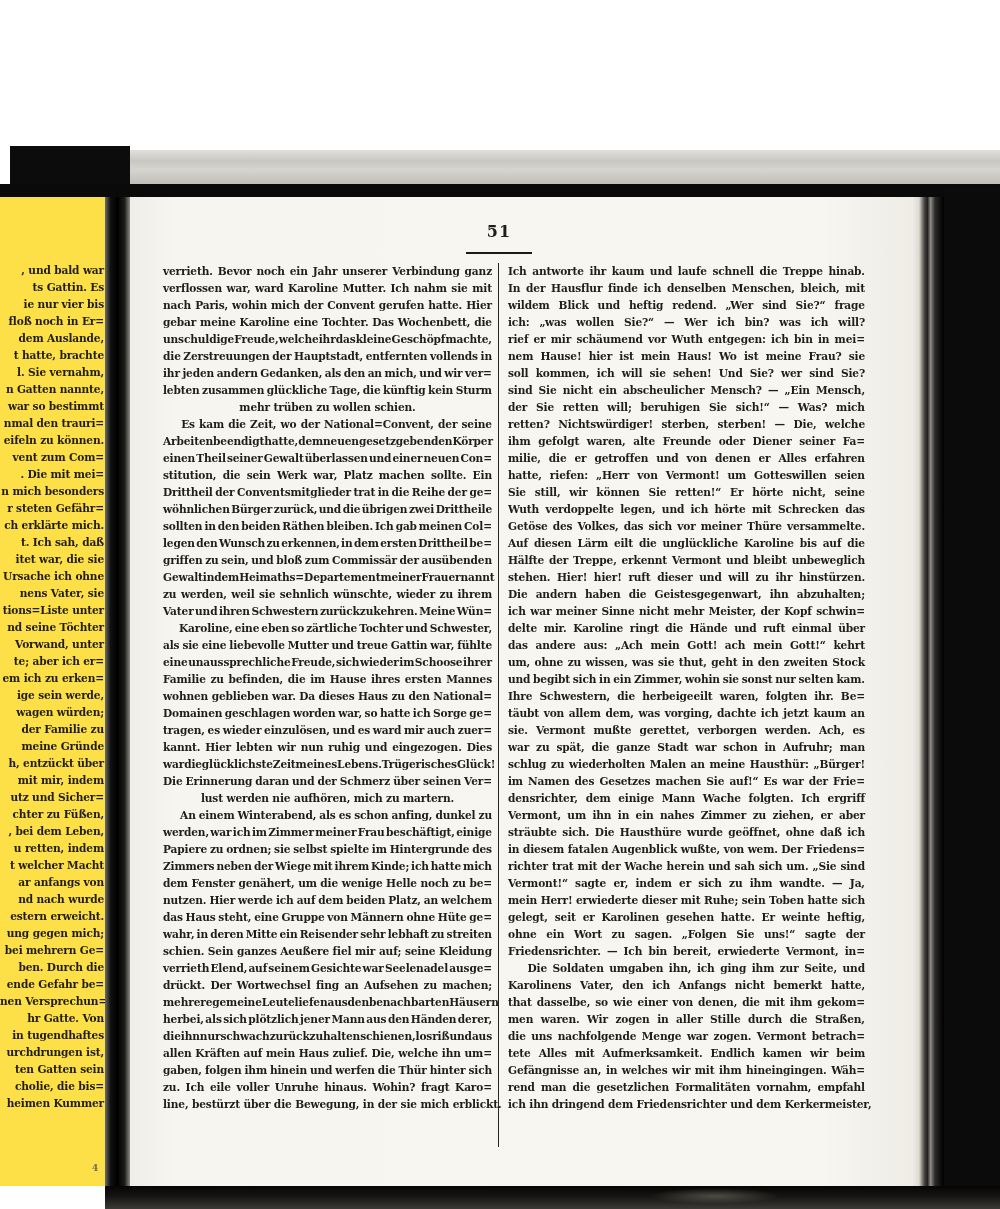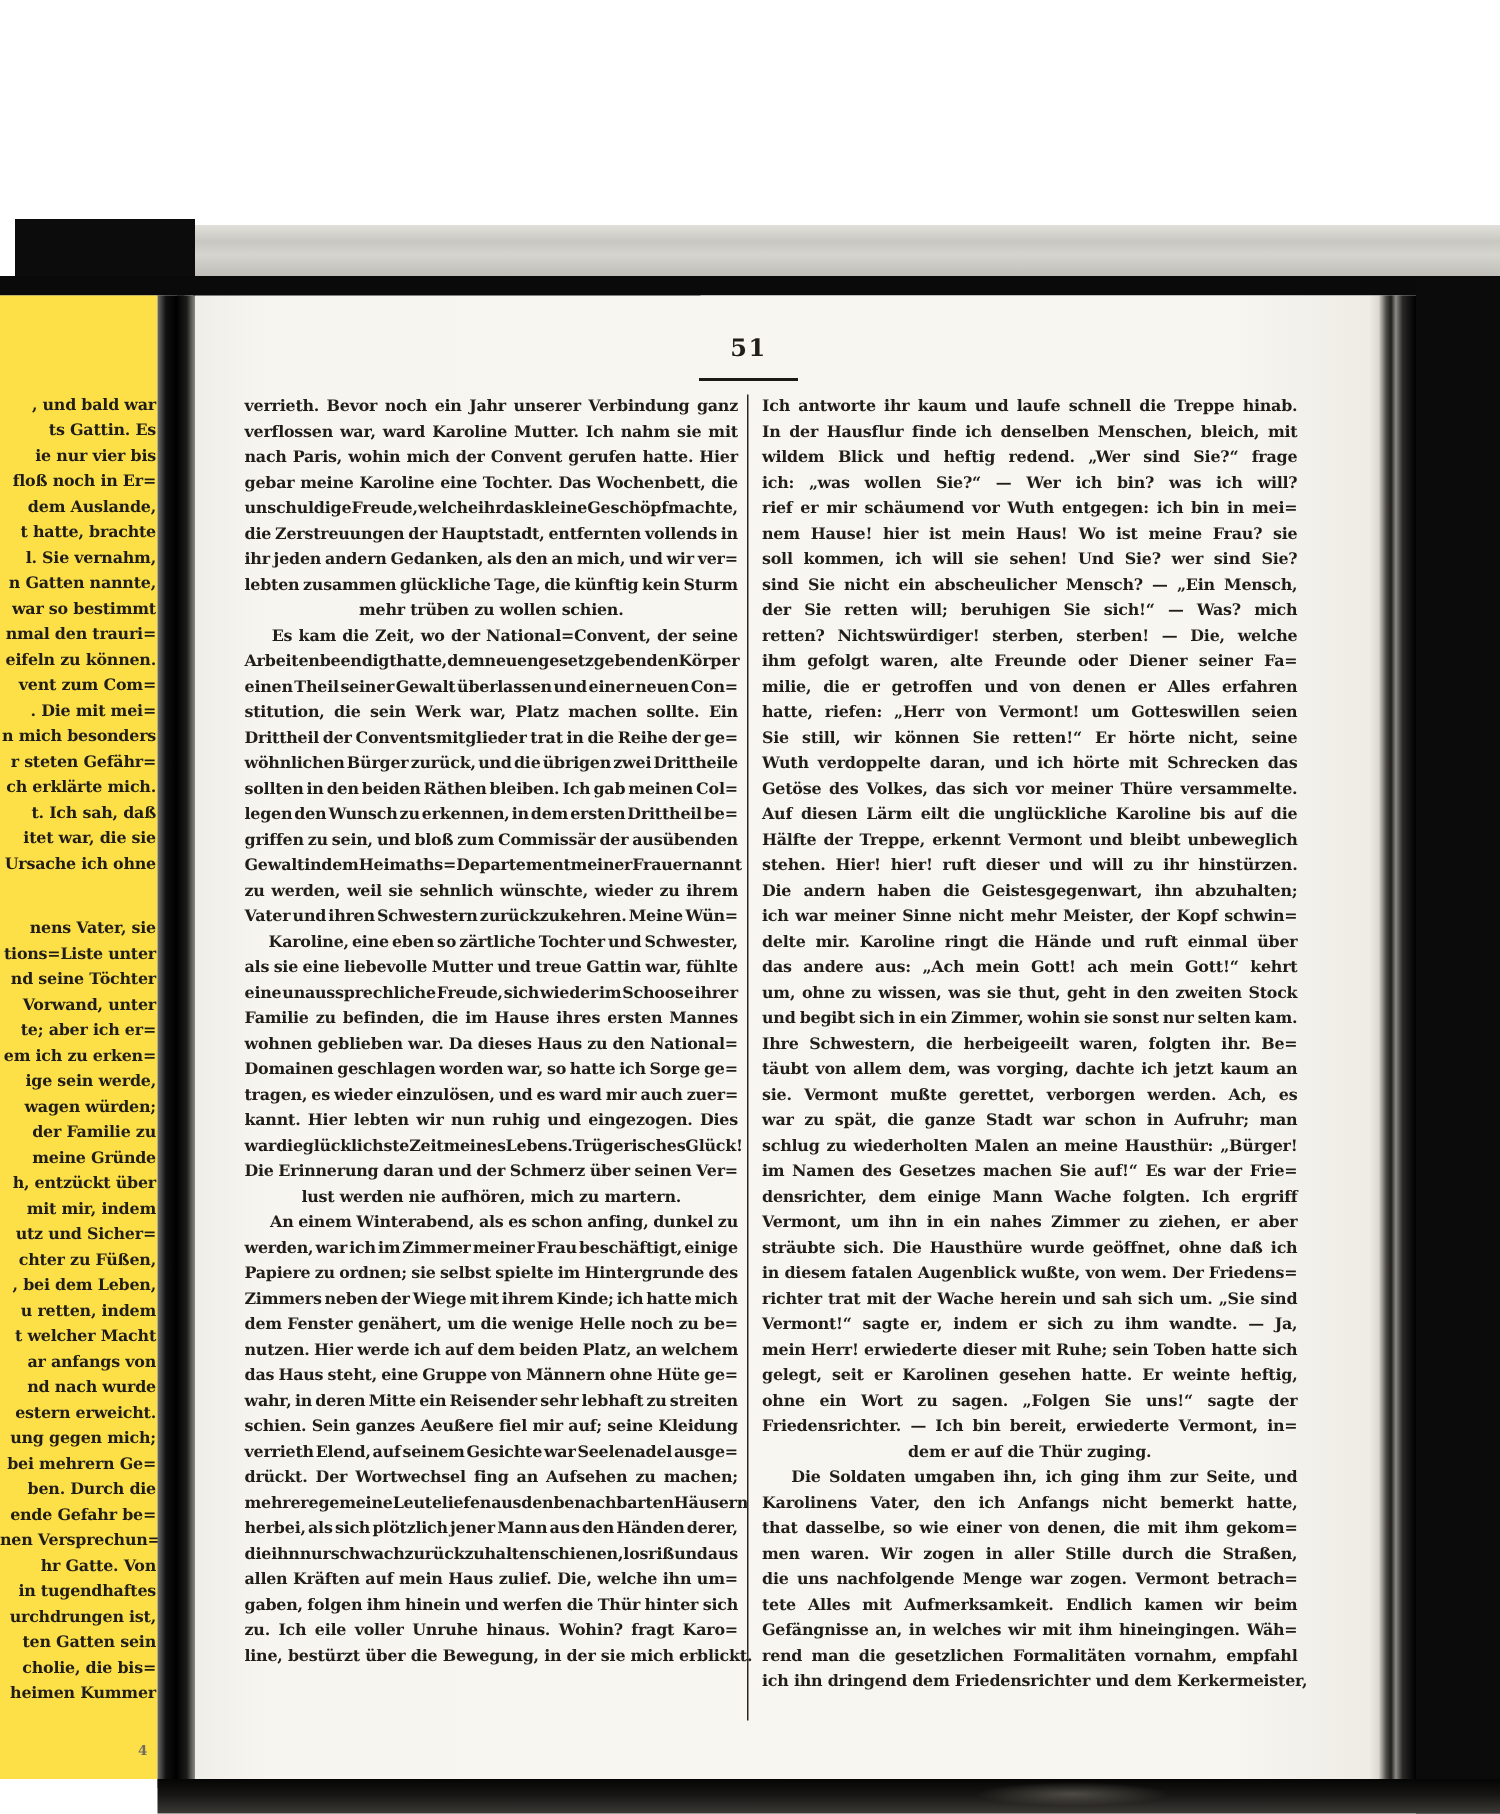"daran," span { text: daran -> legen }
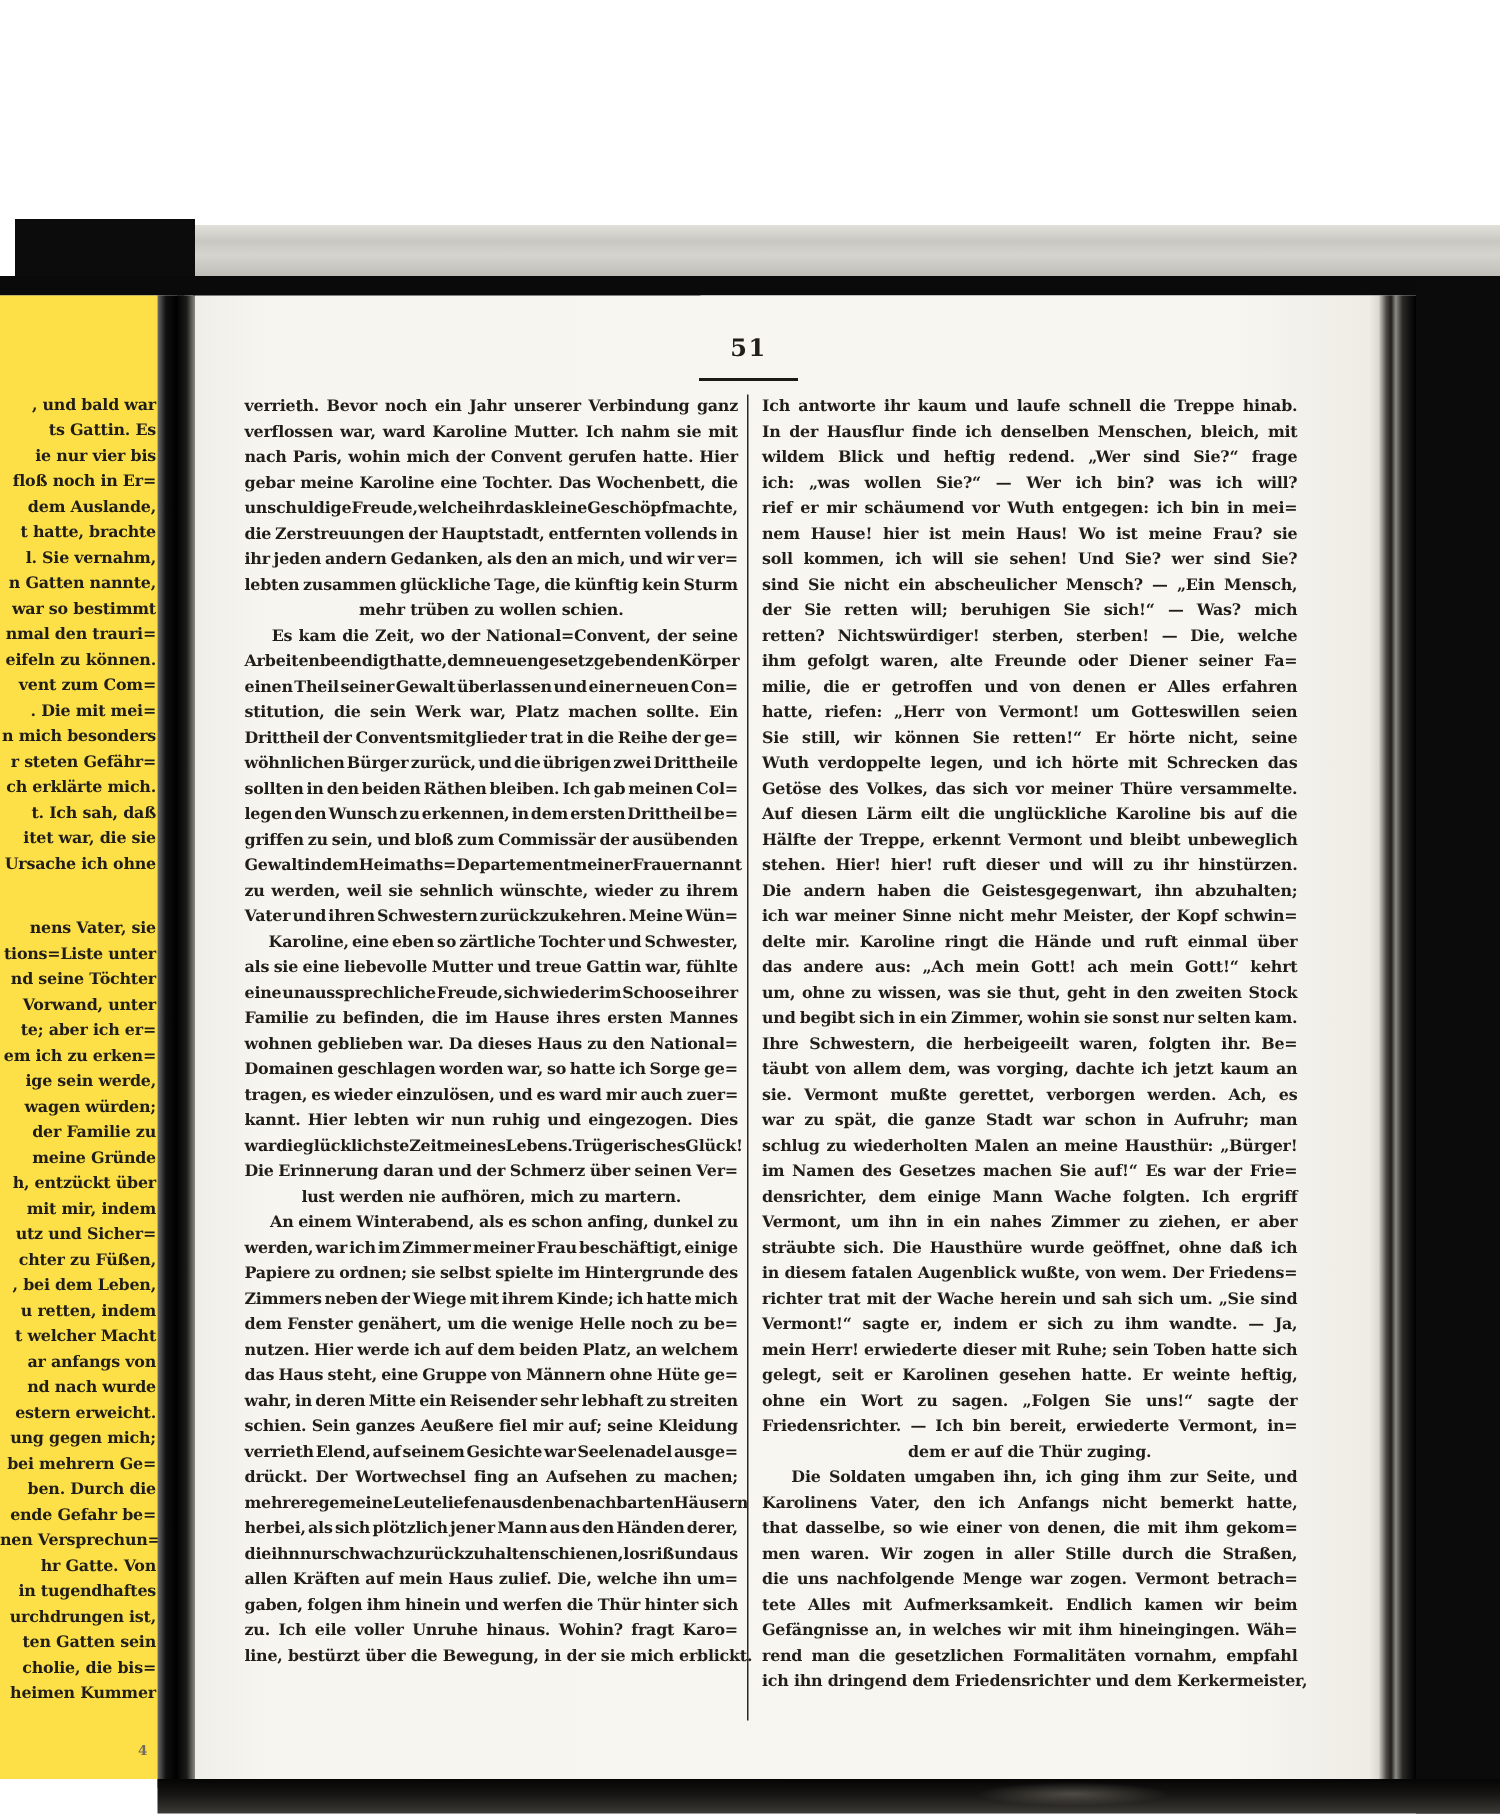"nens Vater, sie" .frag .block2 { margin-top: 26px -> none }
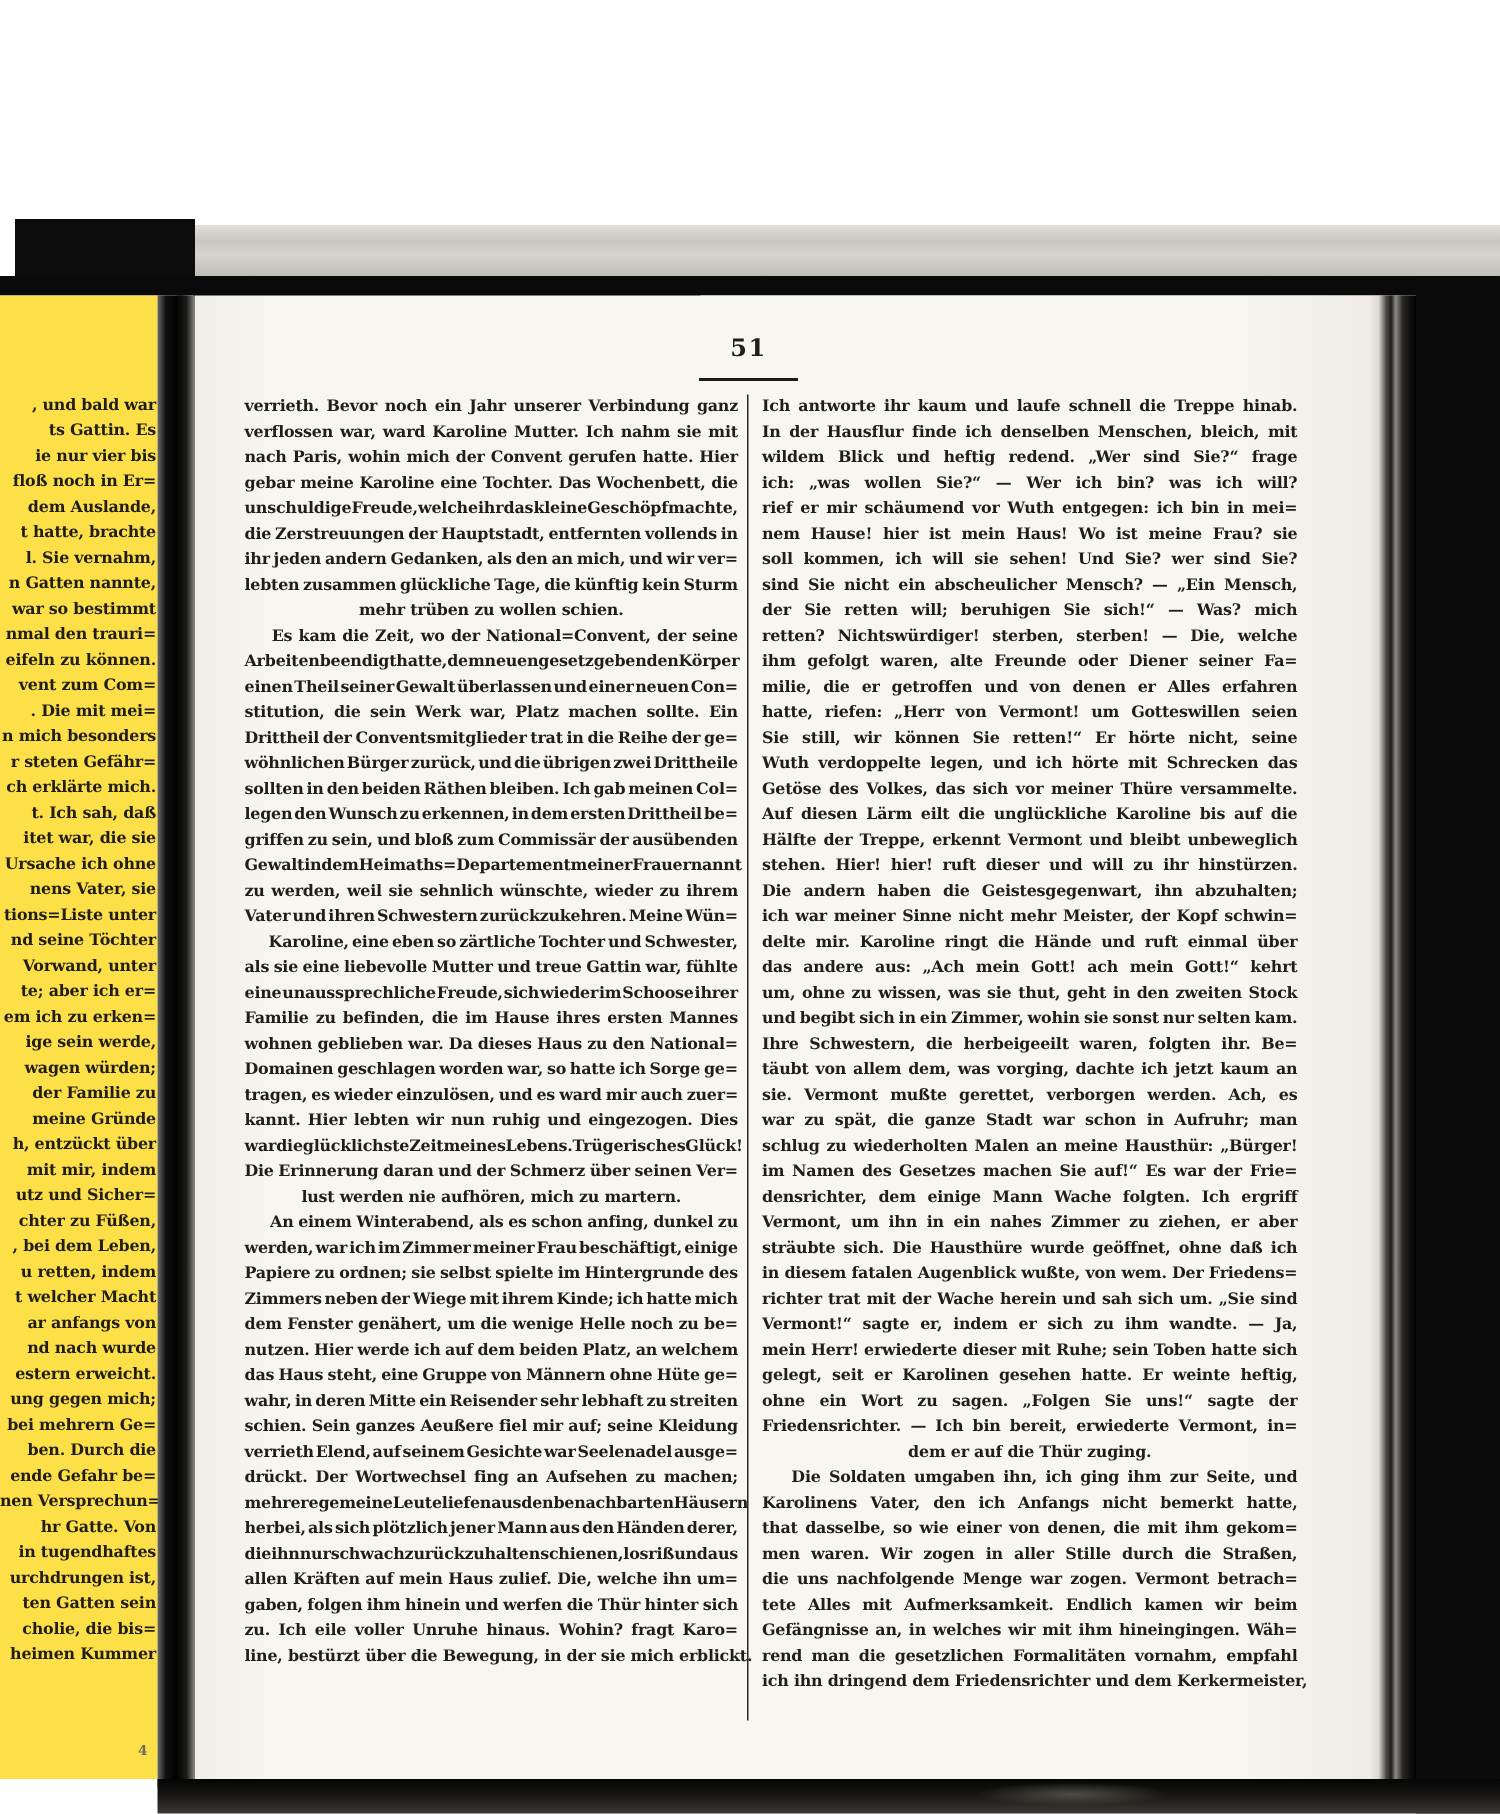"dem er auf die Thür" div.tl { html: <div>dem er auf die Thür zuging.</div> -> none }
